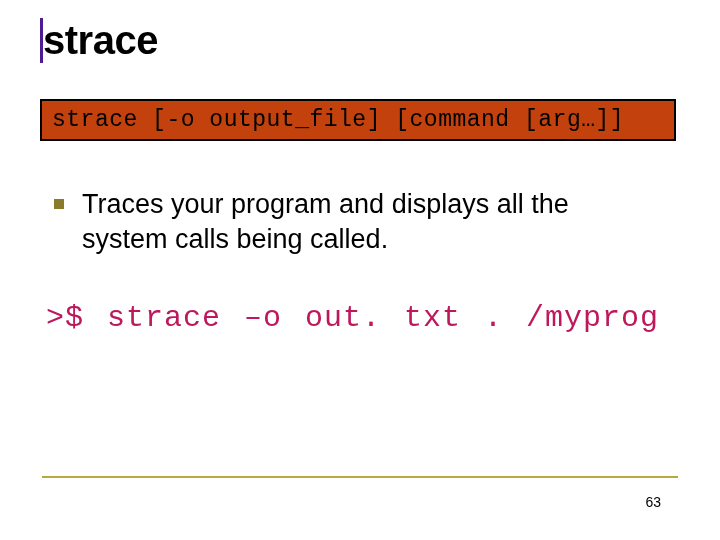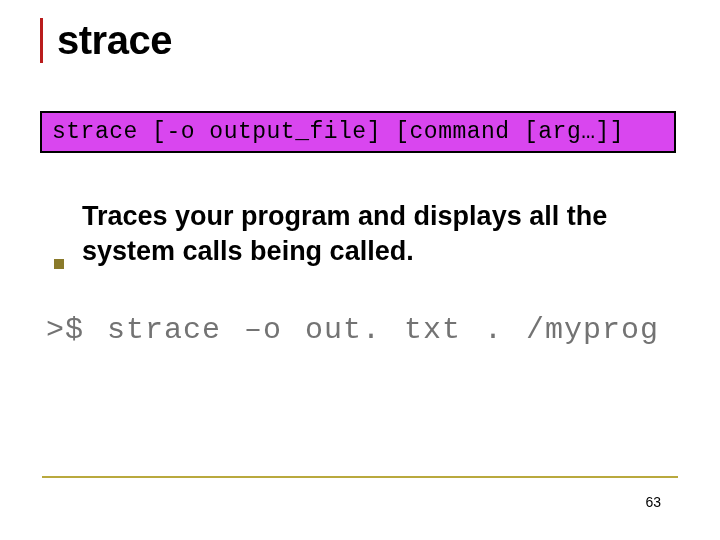"strace" .title-wrap { border-left: 3px solid #b91c1c -> 3px solid #4c1d95; margin-bottom: 48px -> 36px; padding-left: 14px -> none }
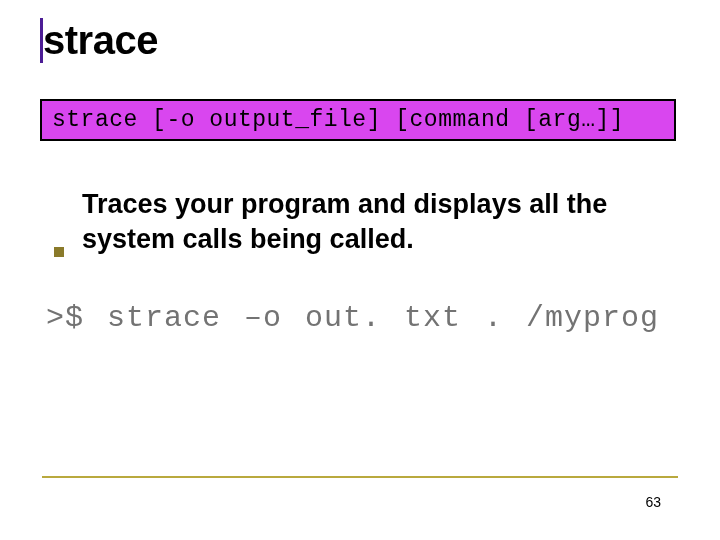"strace [-o output_file] [command [arg…]]" .syntax-box { background: #d946ef -> #c2410c }
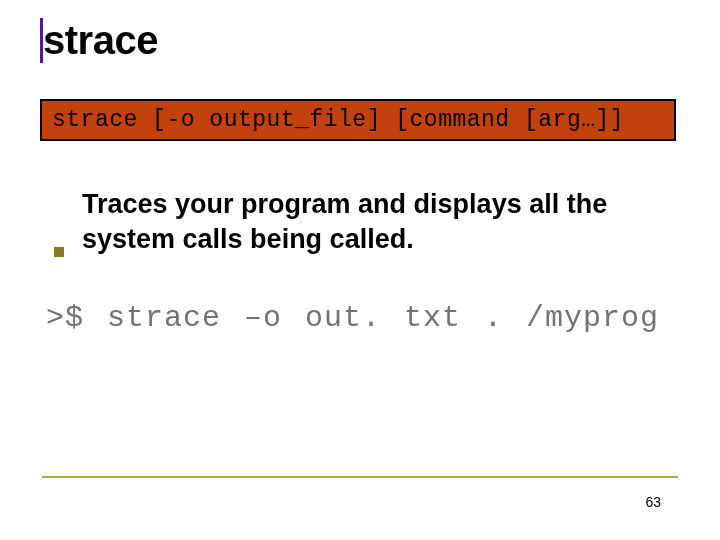"Traces your program and displays" .bullet-row { align-items: flex-end -> flex-start; font-weight: bold -> none }
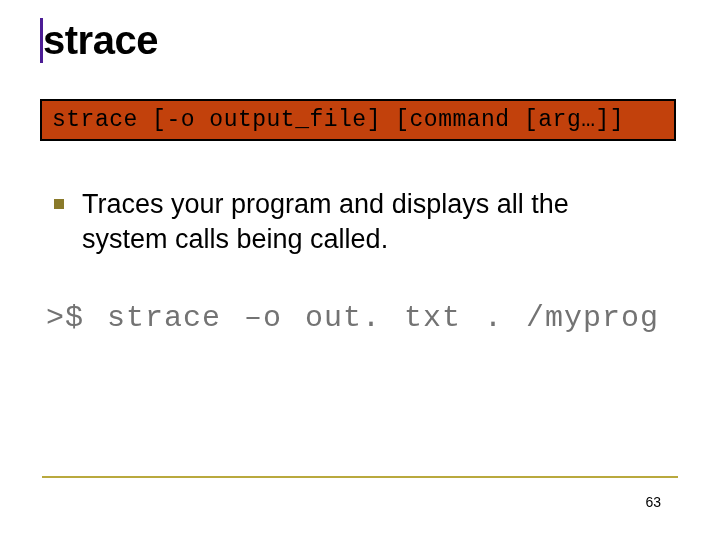">$ strace –o out. txt" .example { color: #737373 -> #be185d }
